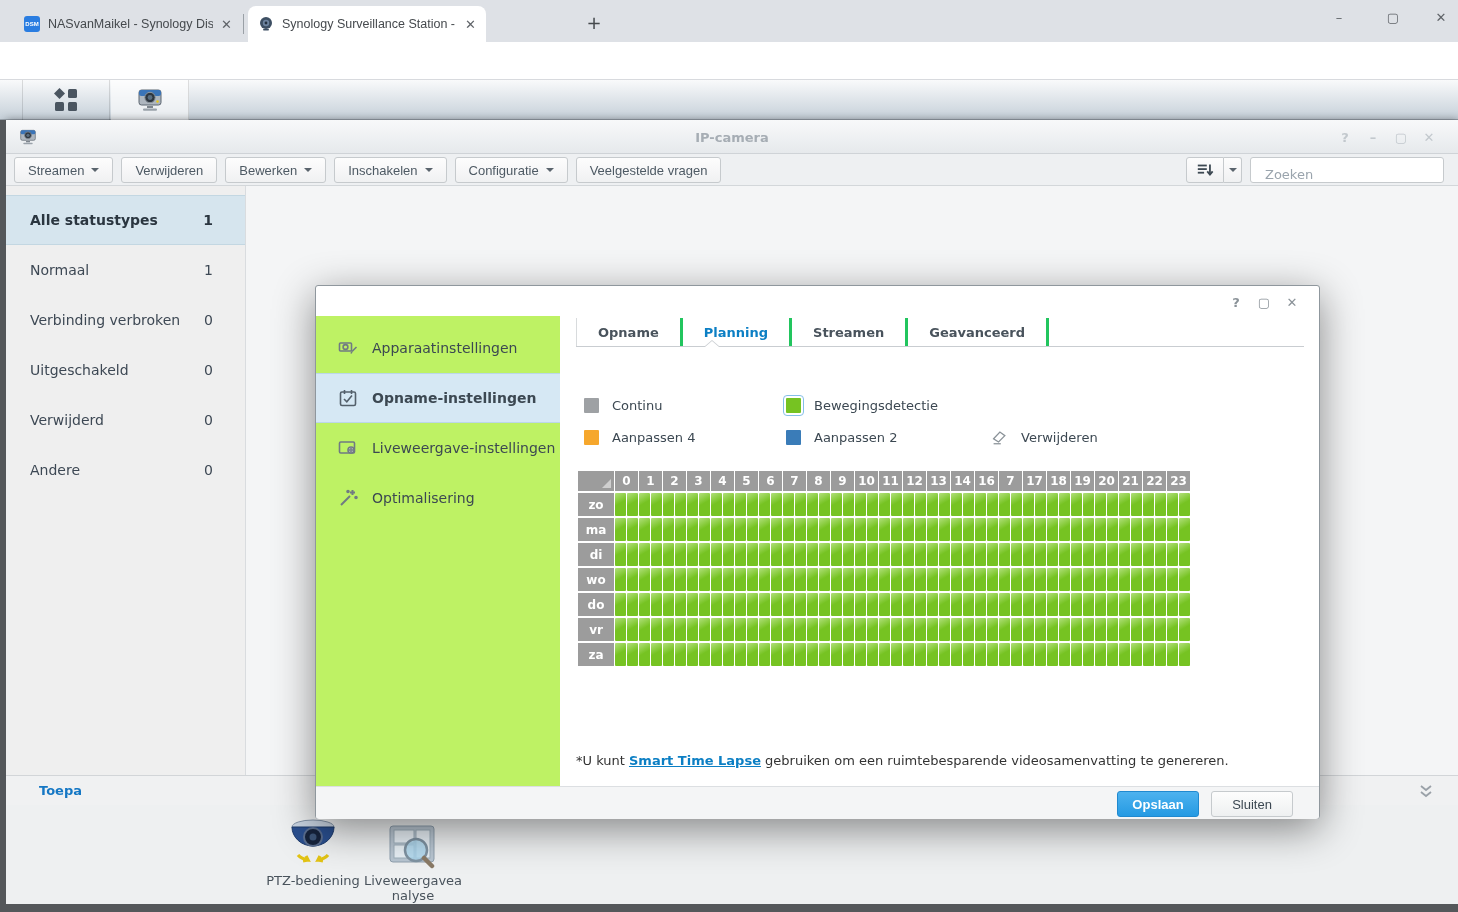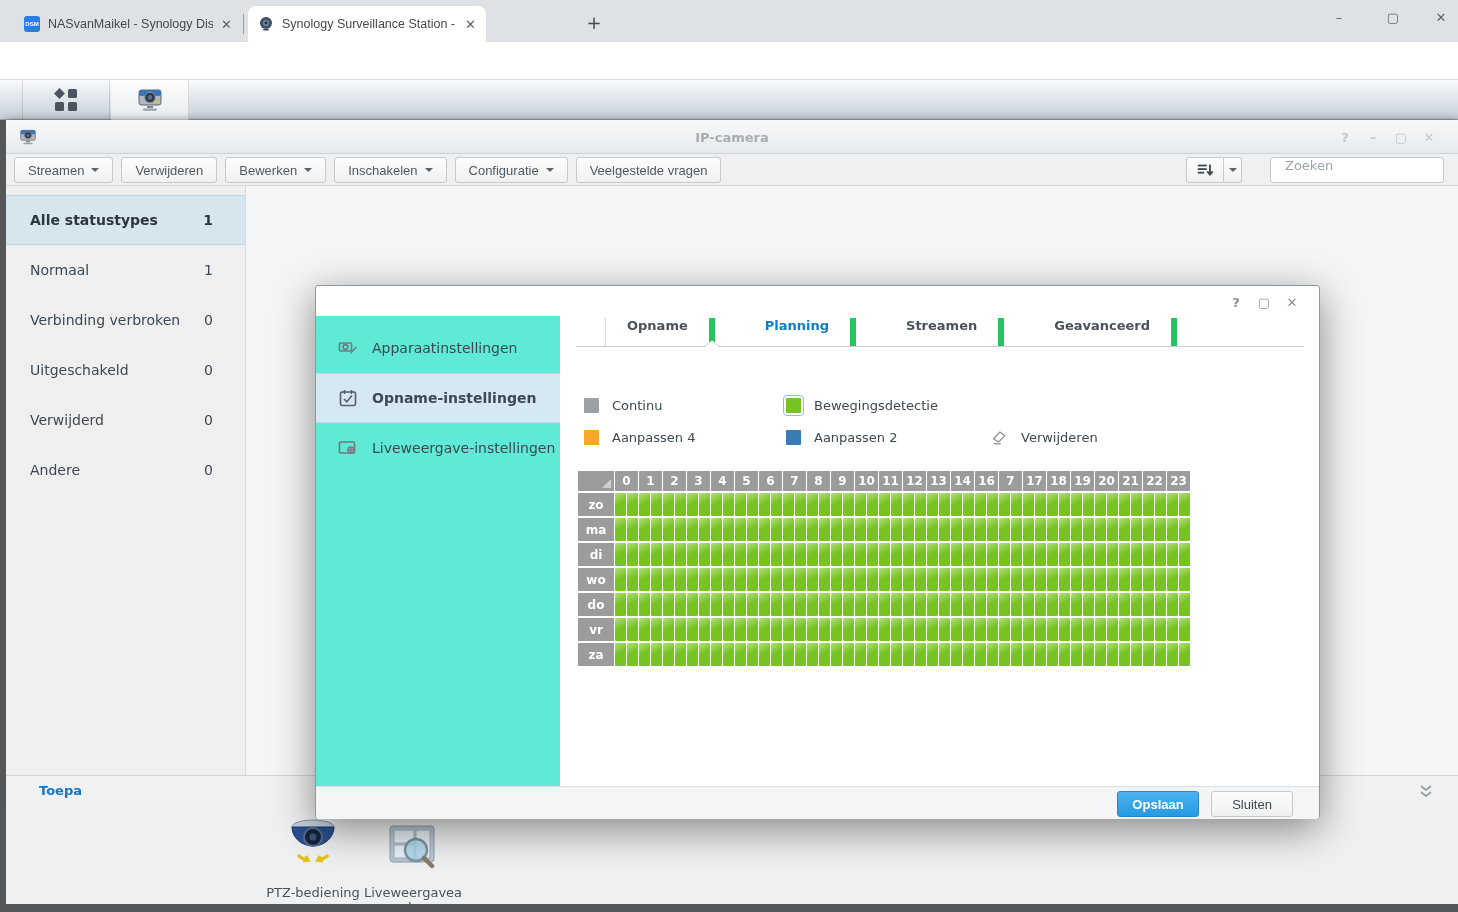"Zoeken" .searchbox { align-items: flex-start -> flex-end; width: 174px -> 194px }
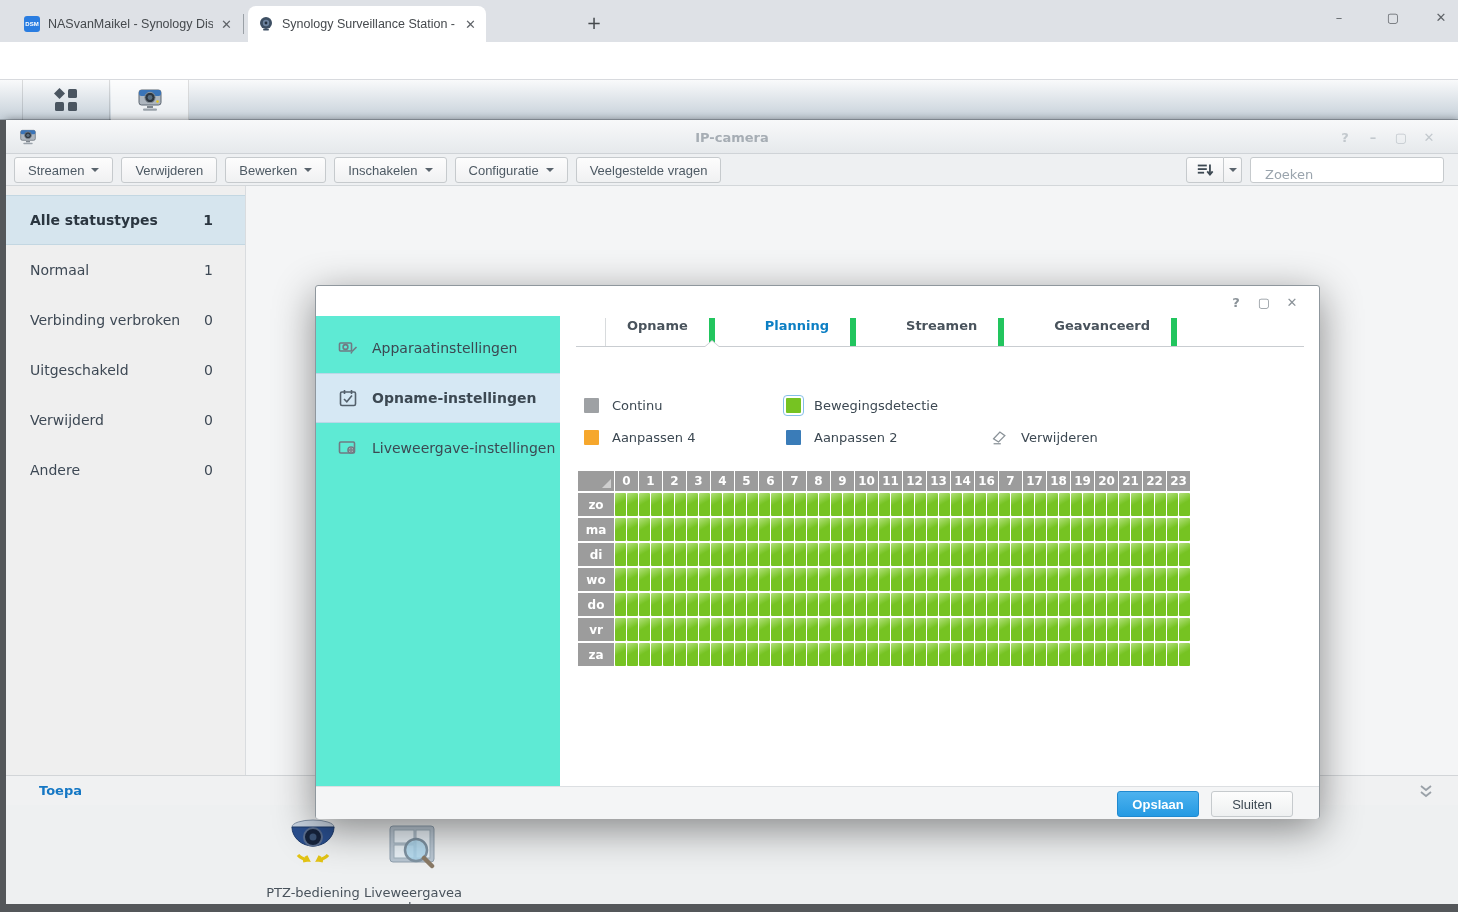"Opname" .dtab { align-items: flex-start -> center; border-right: 6px solid #22c55e -> 3px solid #22c55e; margin-left: 29px -> none }
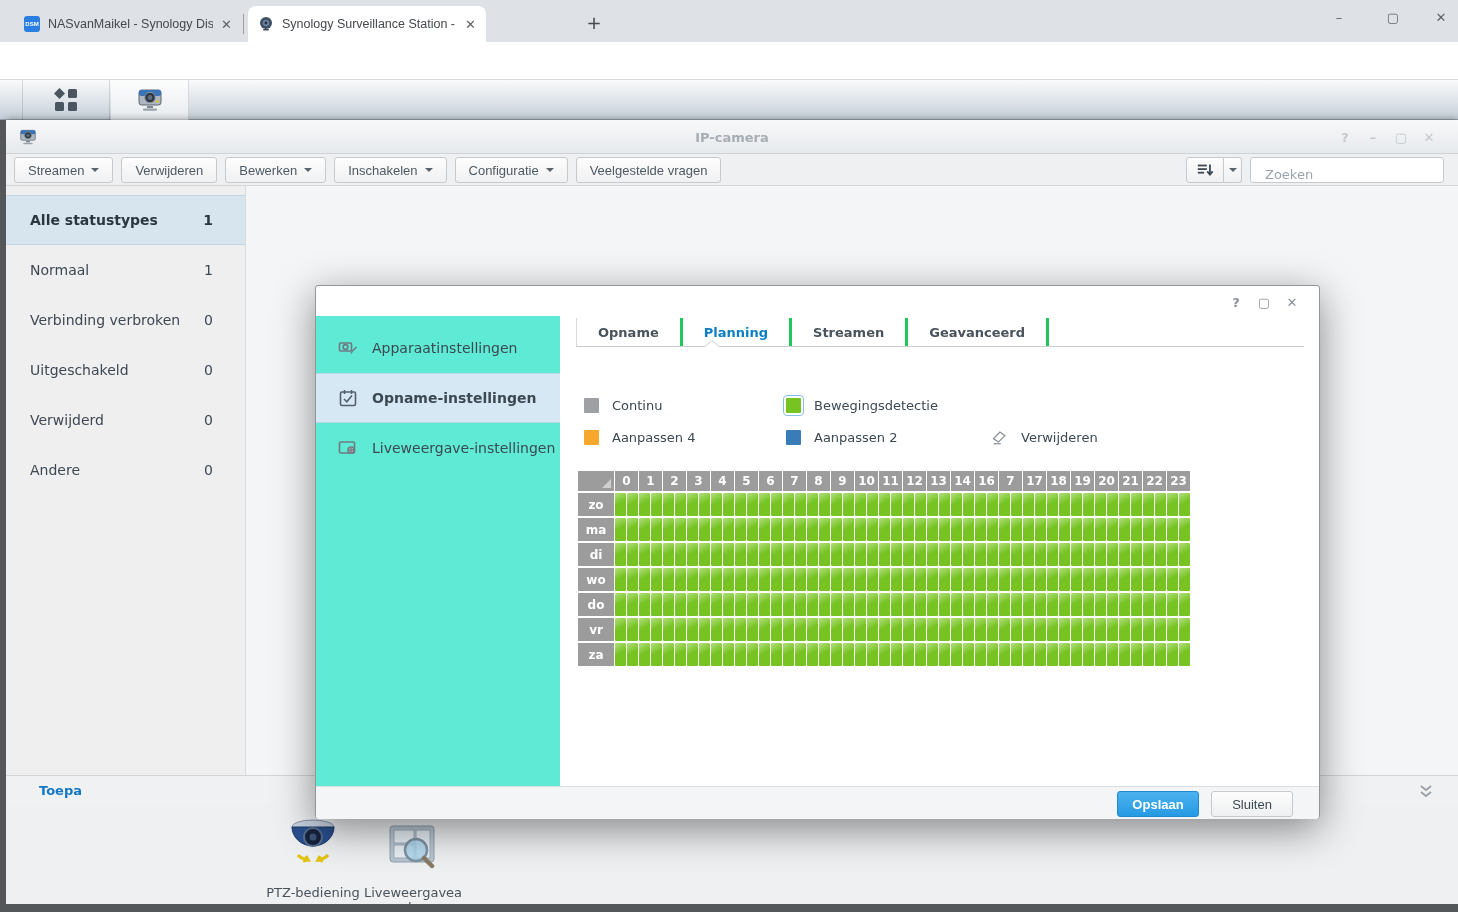"Apparaatinstellingen" .dlg-nav { background: #5eead4 -> #bef264 }
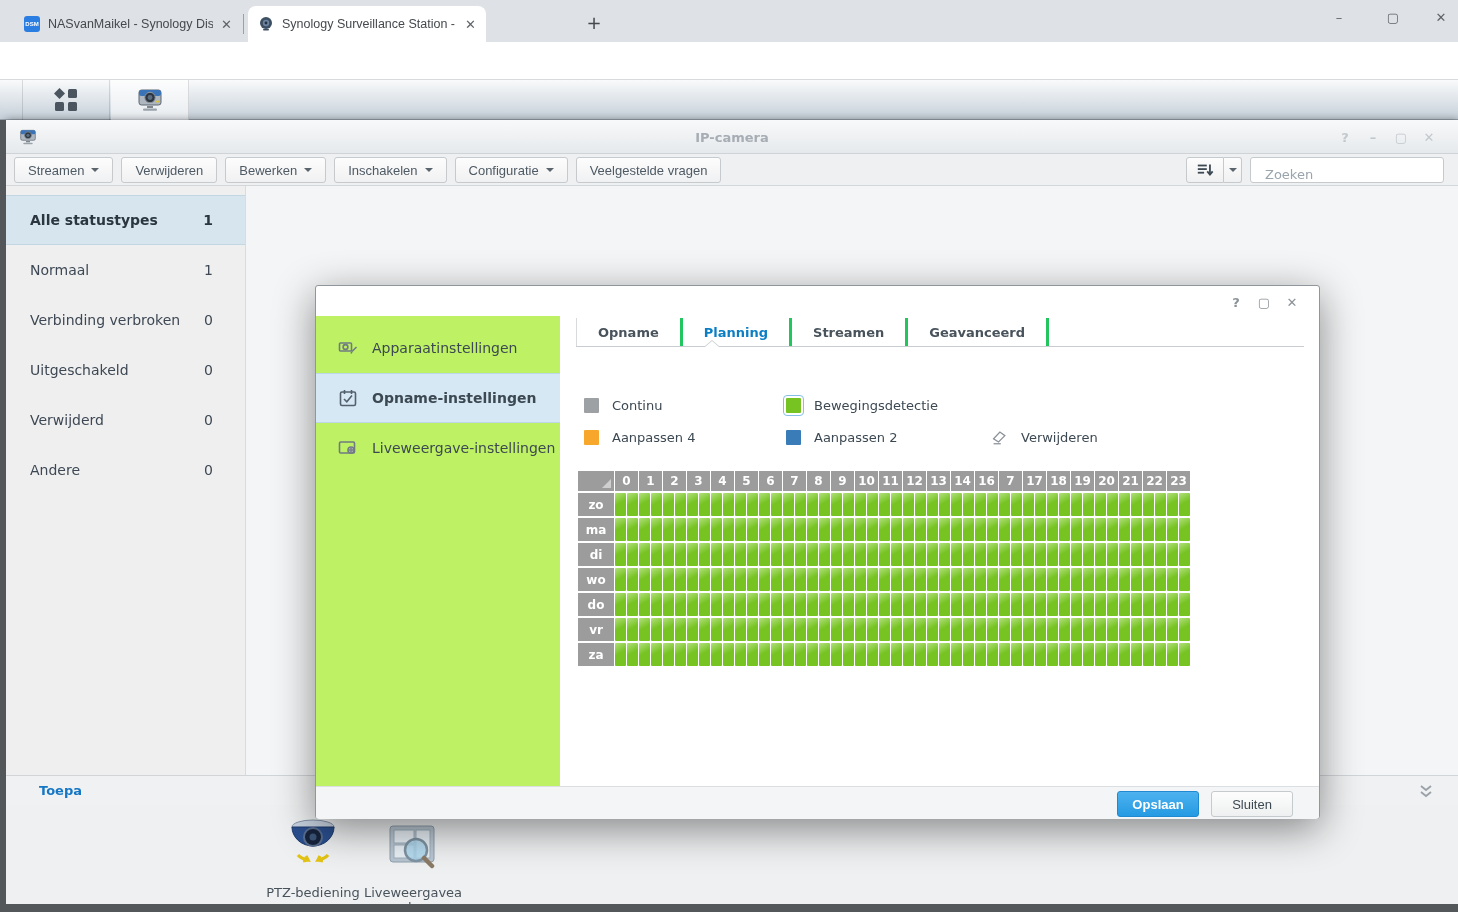"Optimalisering" div.dlg-nav-item { html: none -> <div> <svg> <line></line> <line></line> <line></line> <circle></circle> <circle></circle> </svg> <span>Optimalisering</span> </div> }
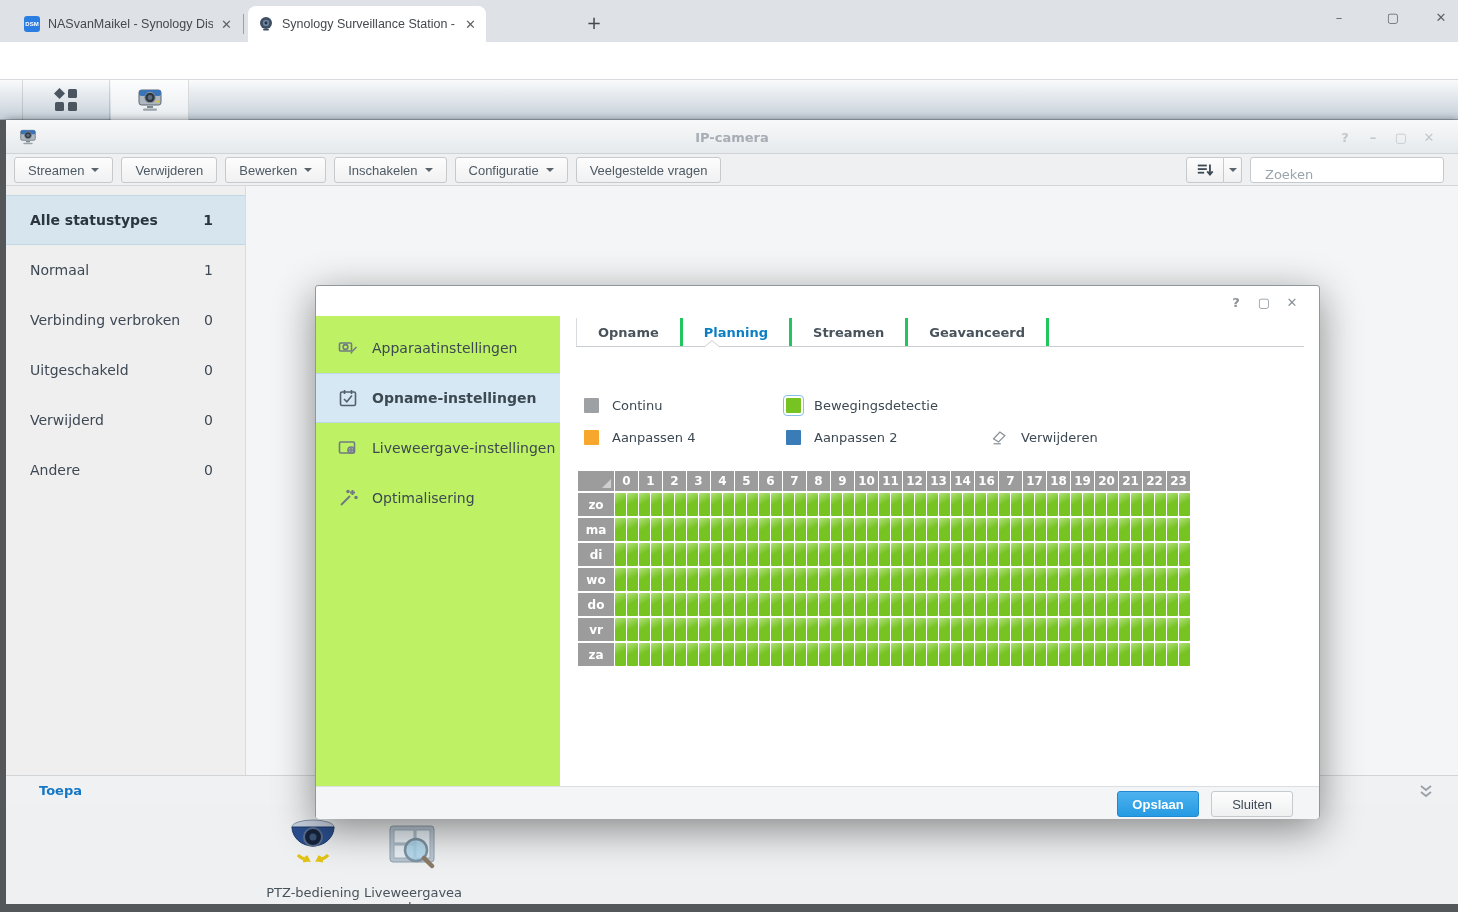"*U kunt Smart Time Lapse" div.abs { html: none -> <div> <span>*U kunt </span><a>Smart Time Lapse</a><span> gebruiken om een ruimtebesparende videosamenvatting te genereren.</span> </div> }
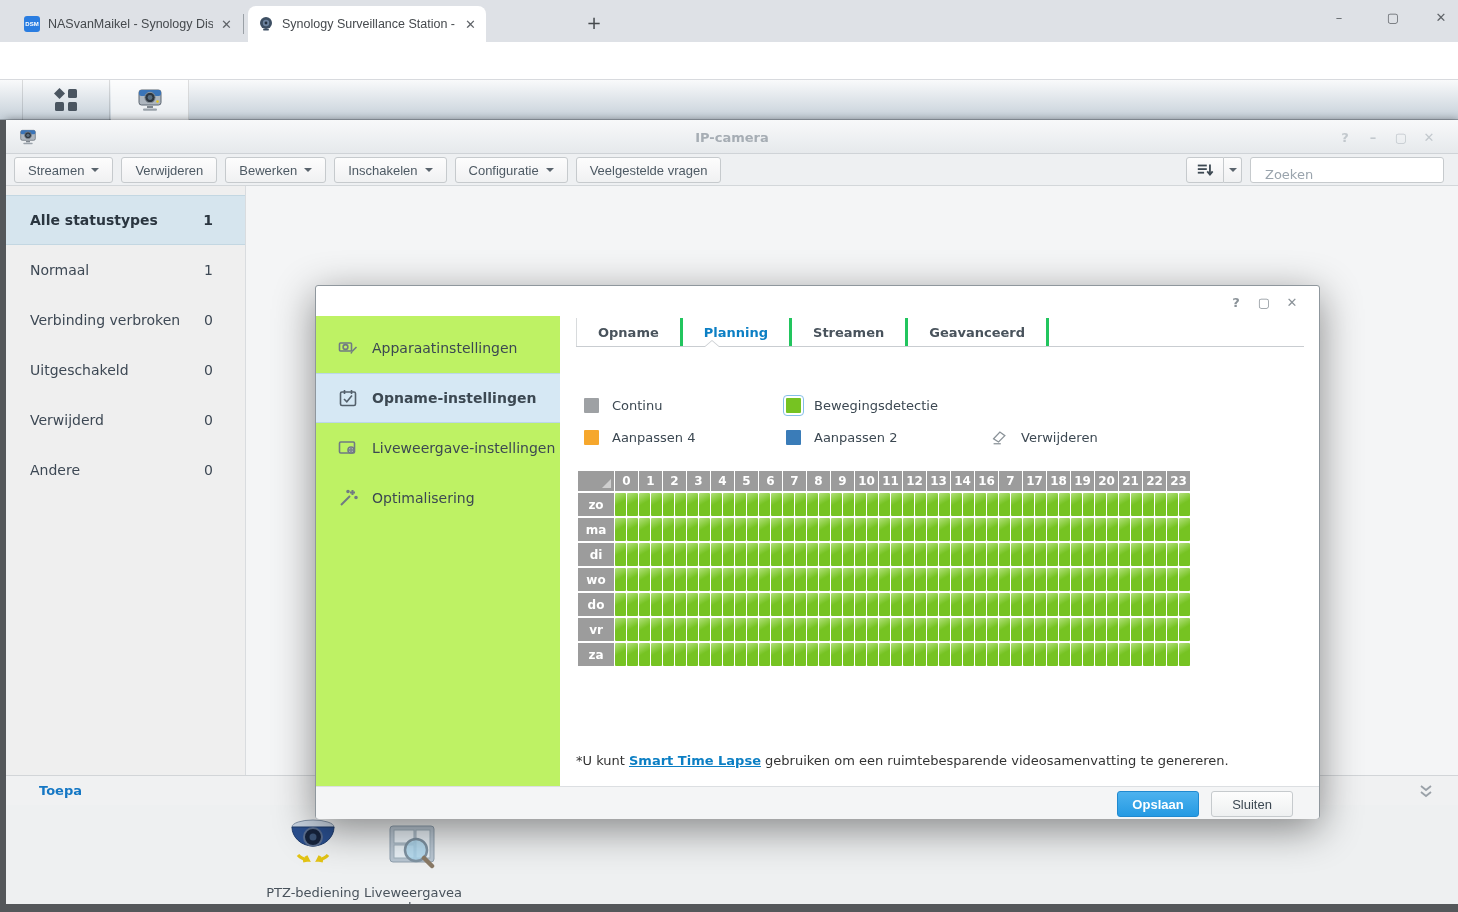"PTZ-bediening" .shortcut .sc-label { margin-top: 16px -> 4px }
